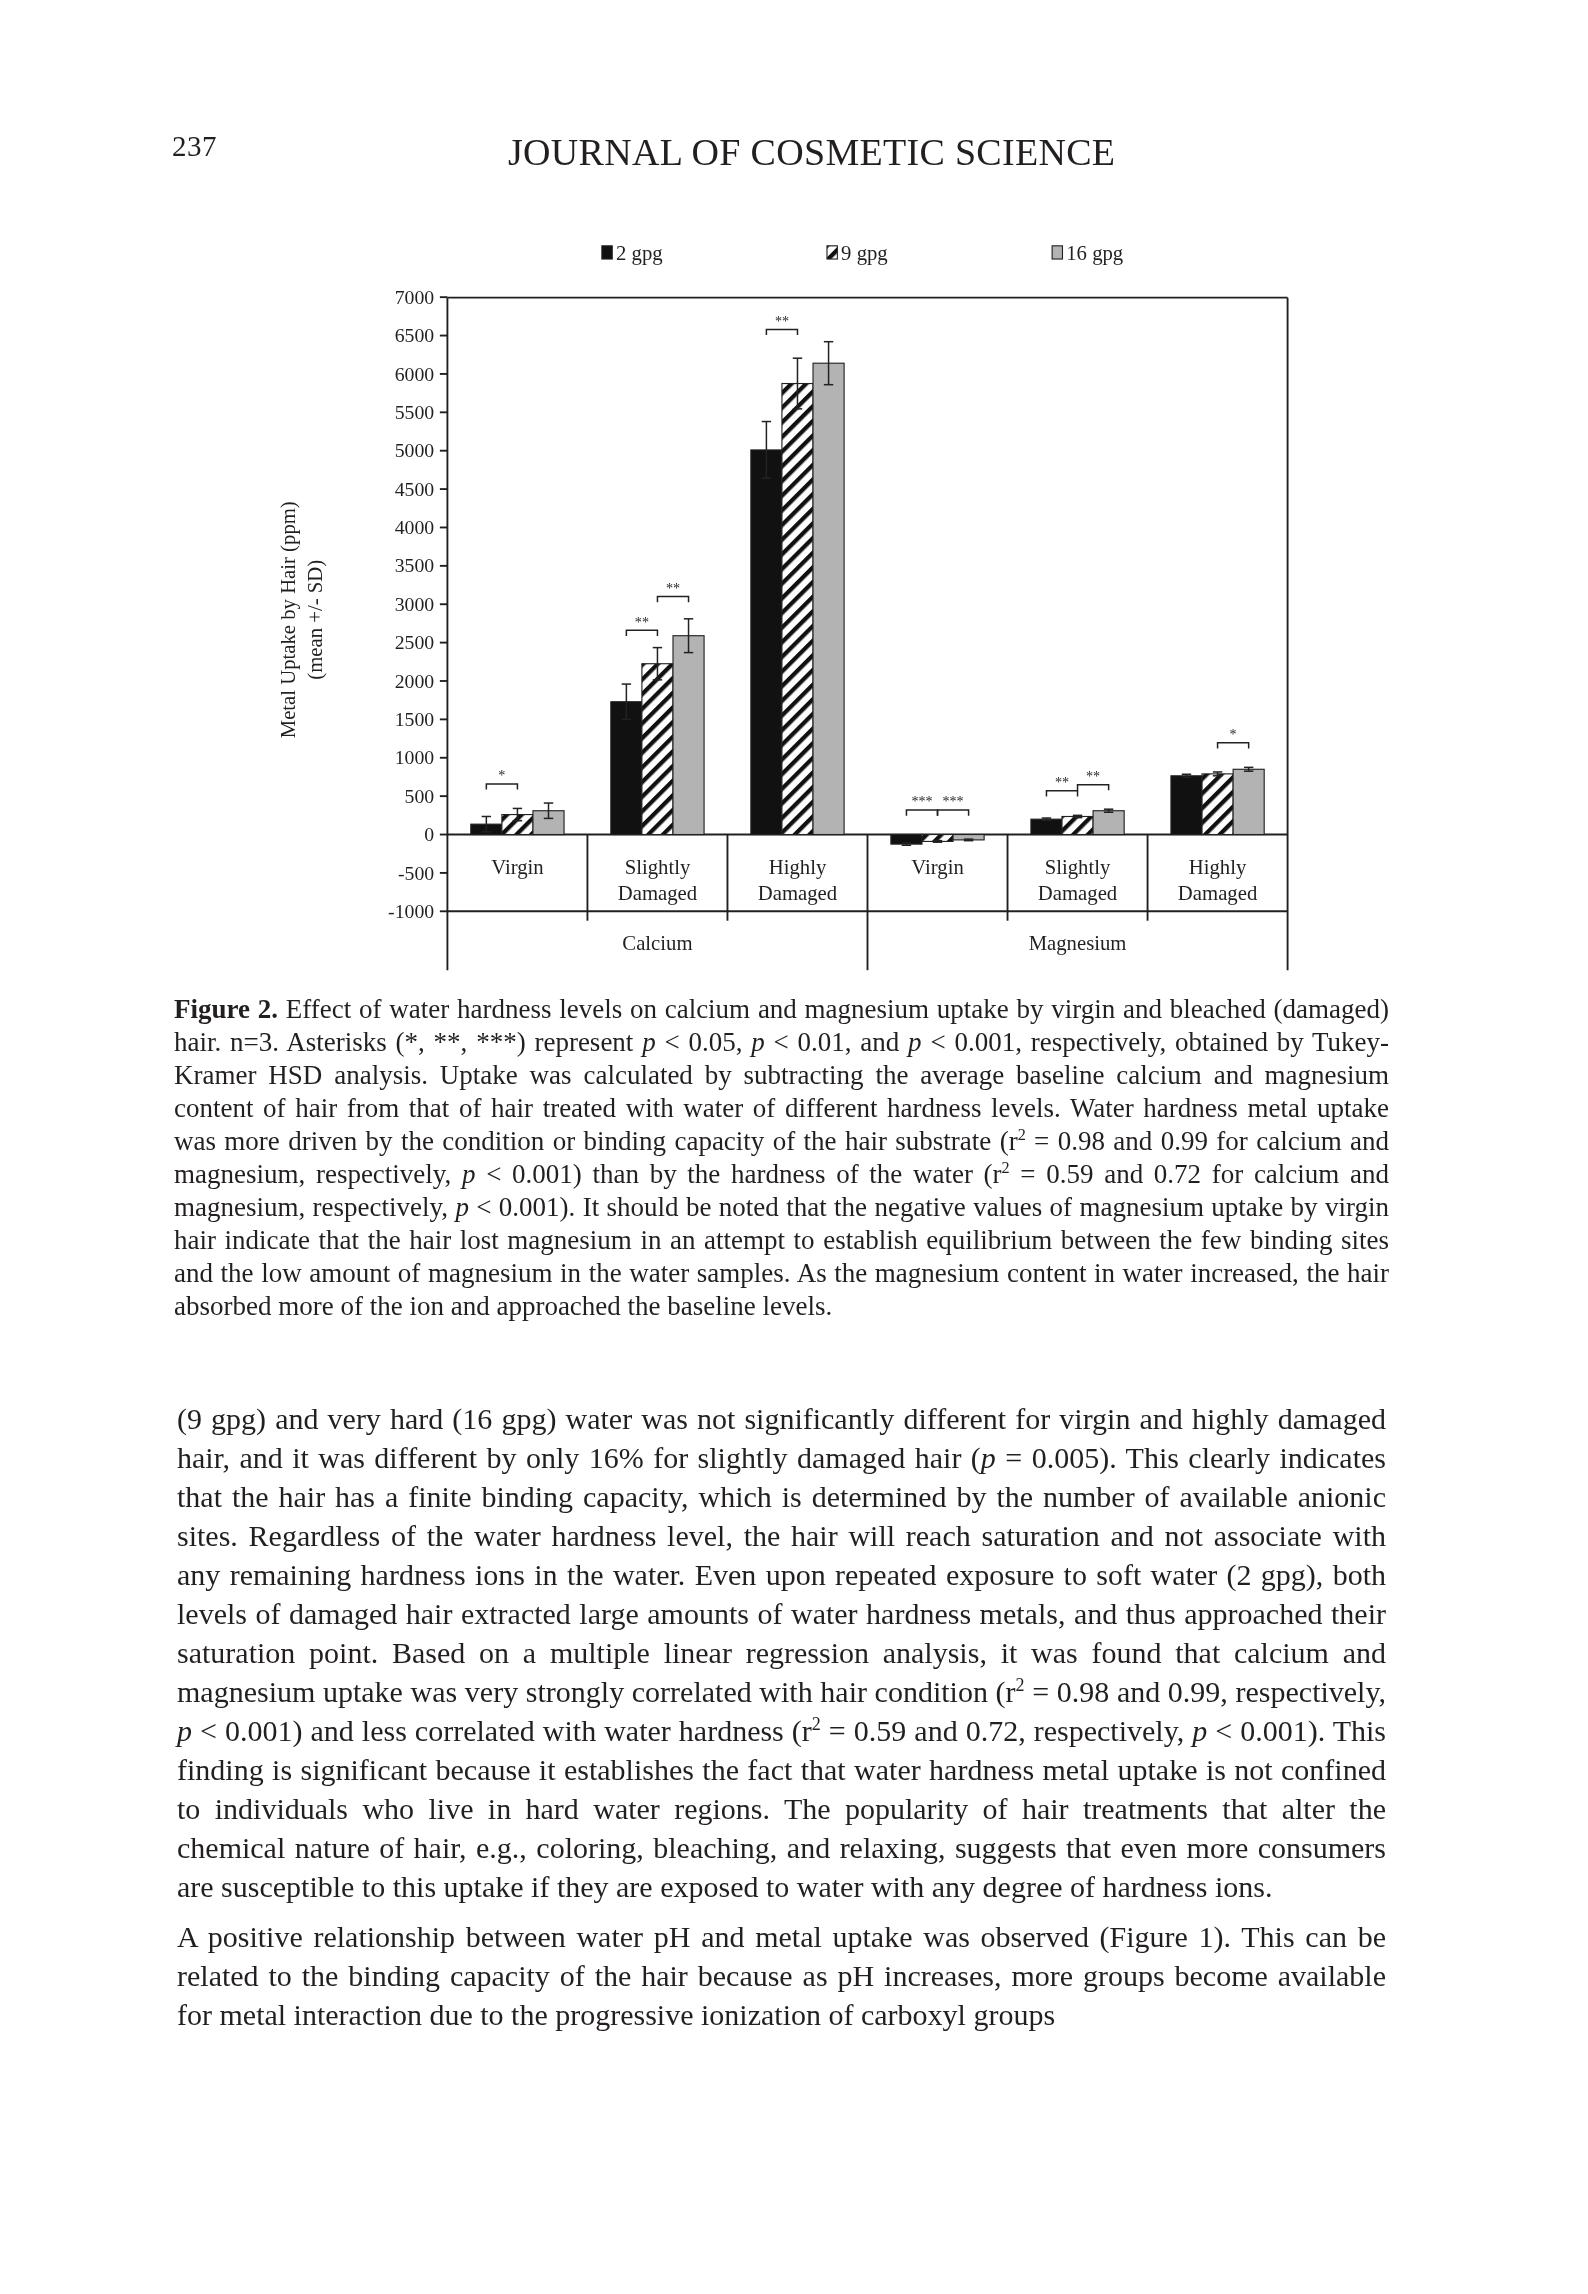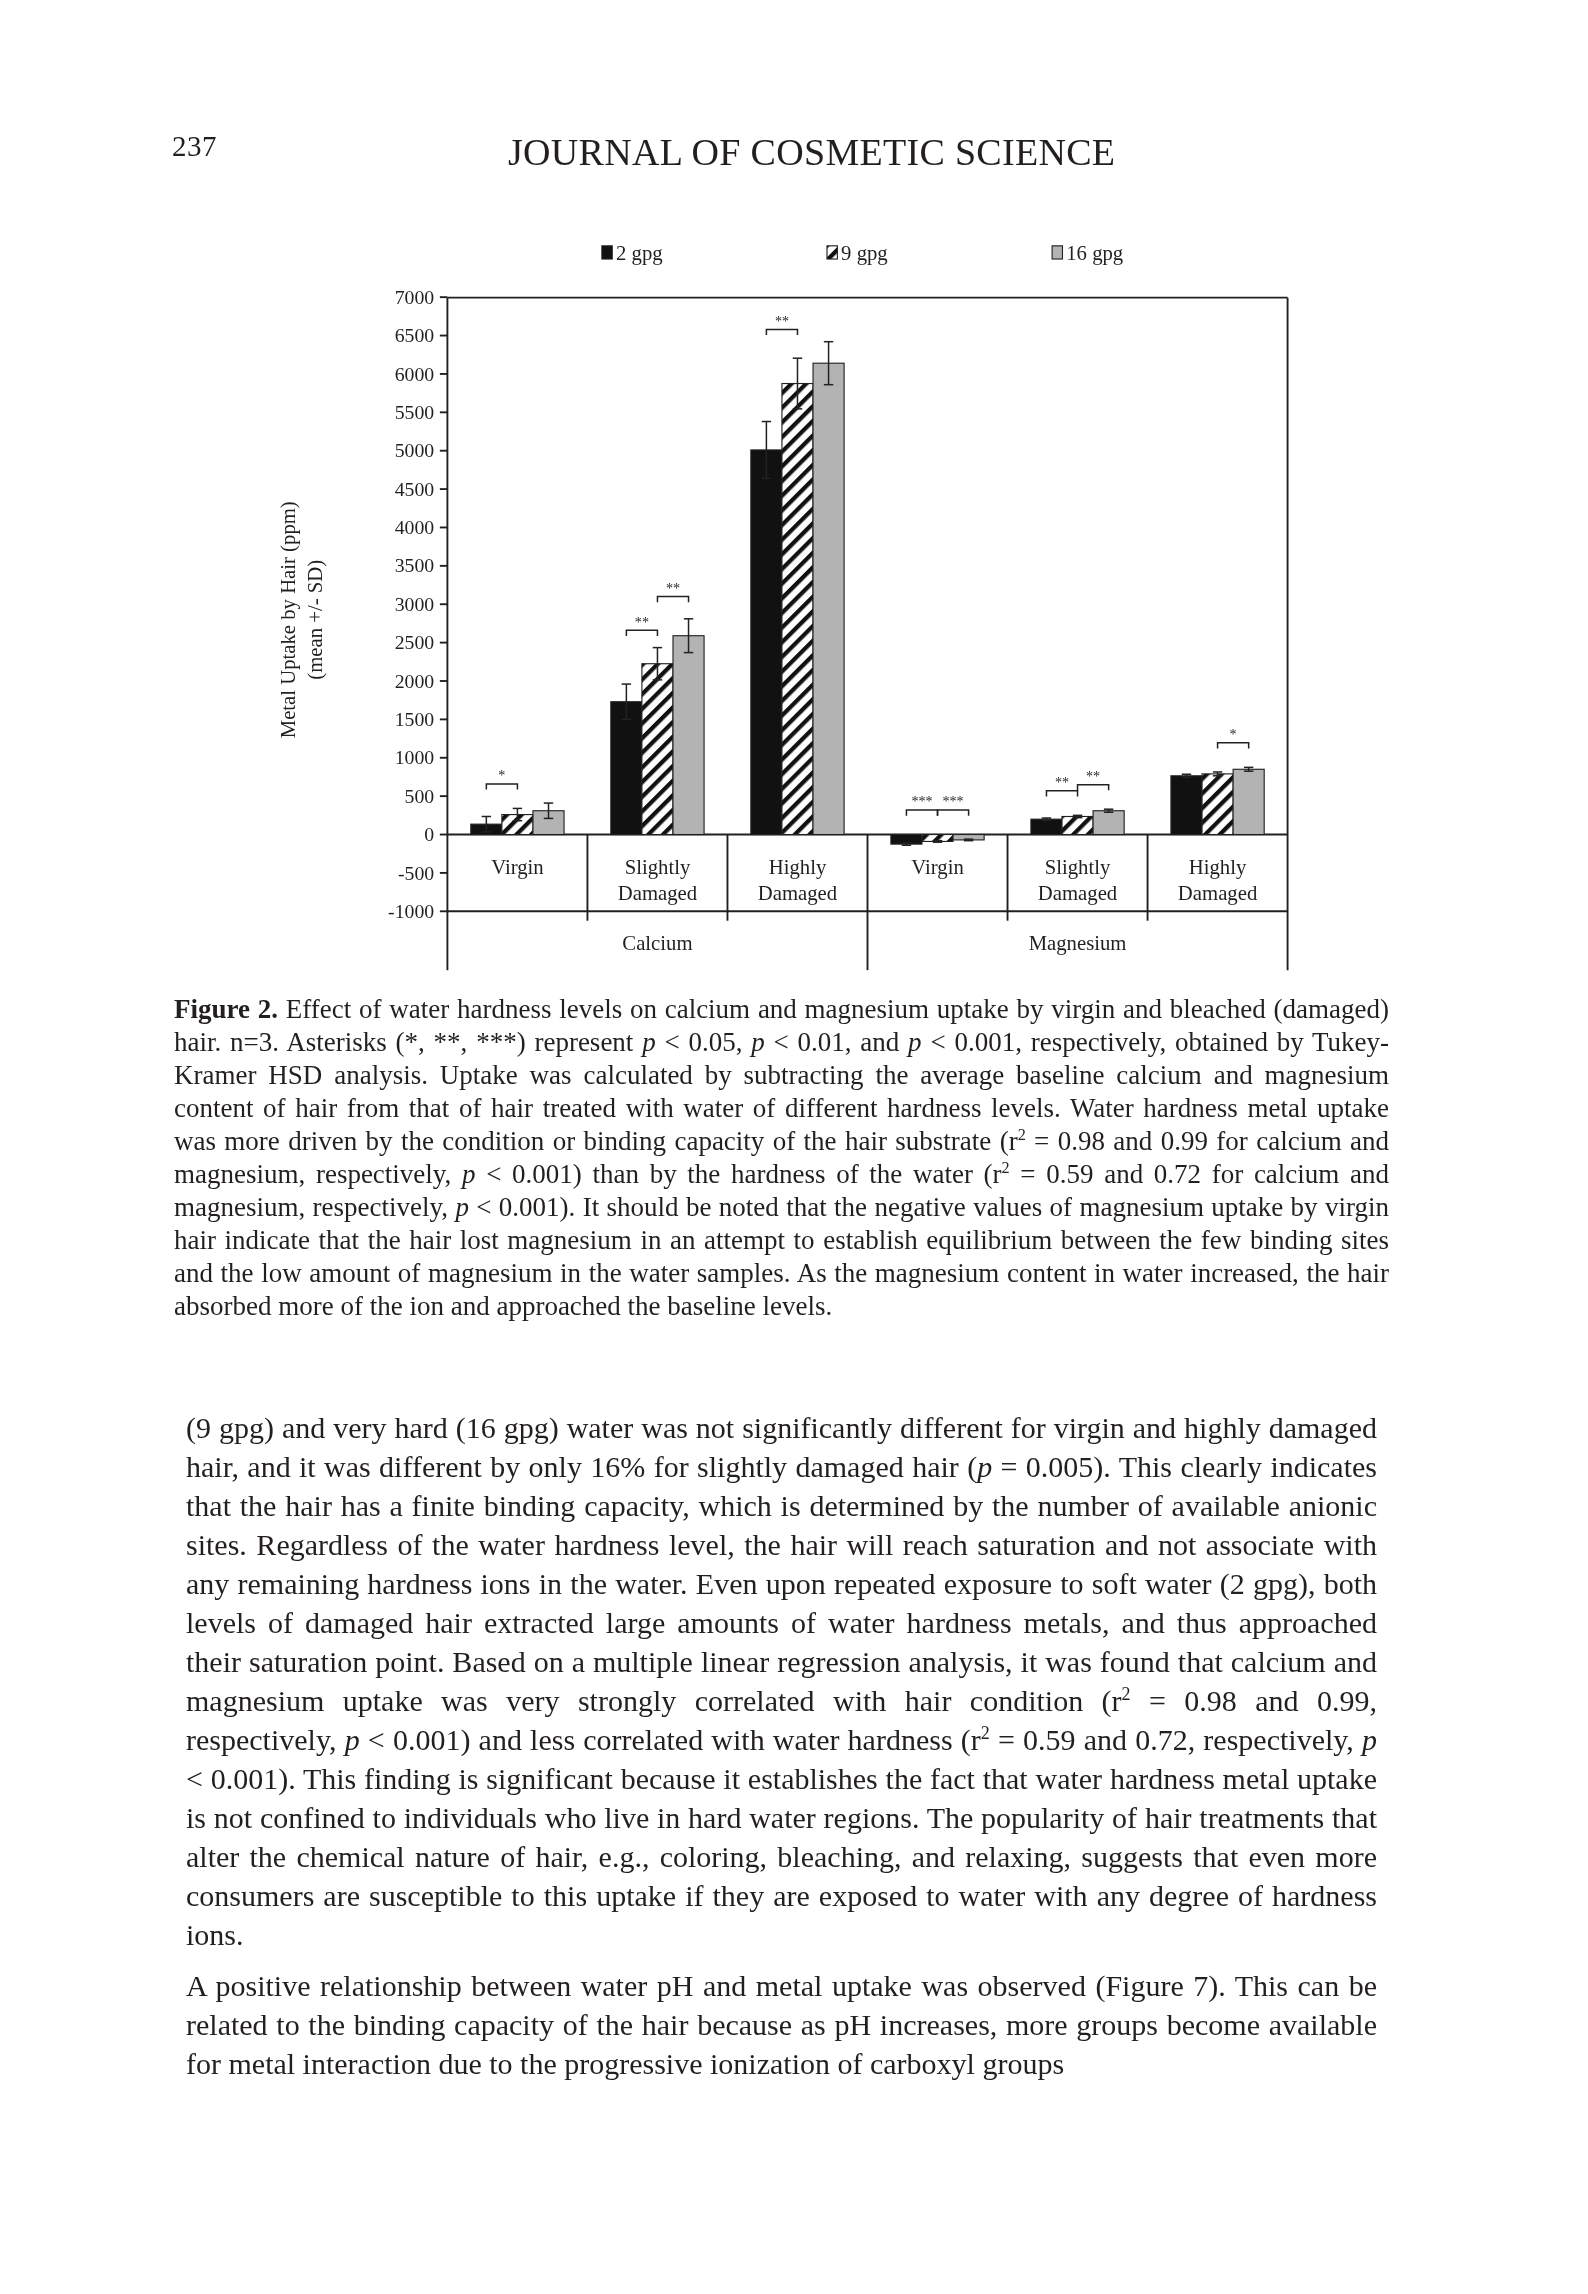"(9 gpg) and very hard" .body-text p { margin: 12px -> 3px }
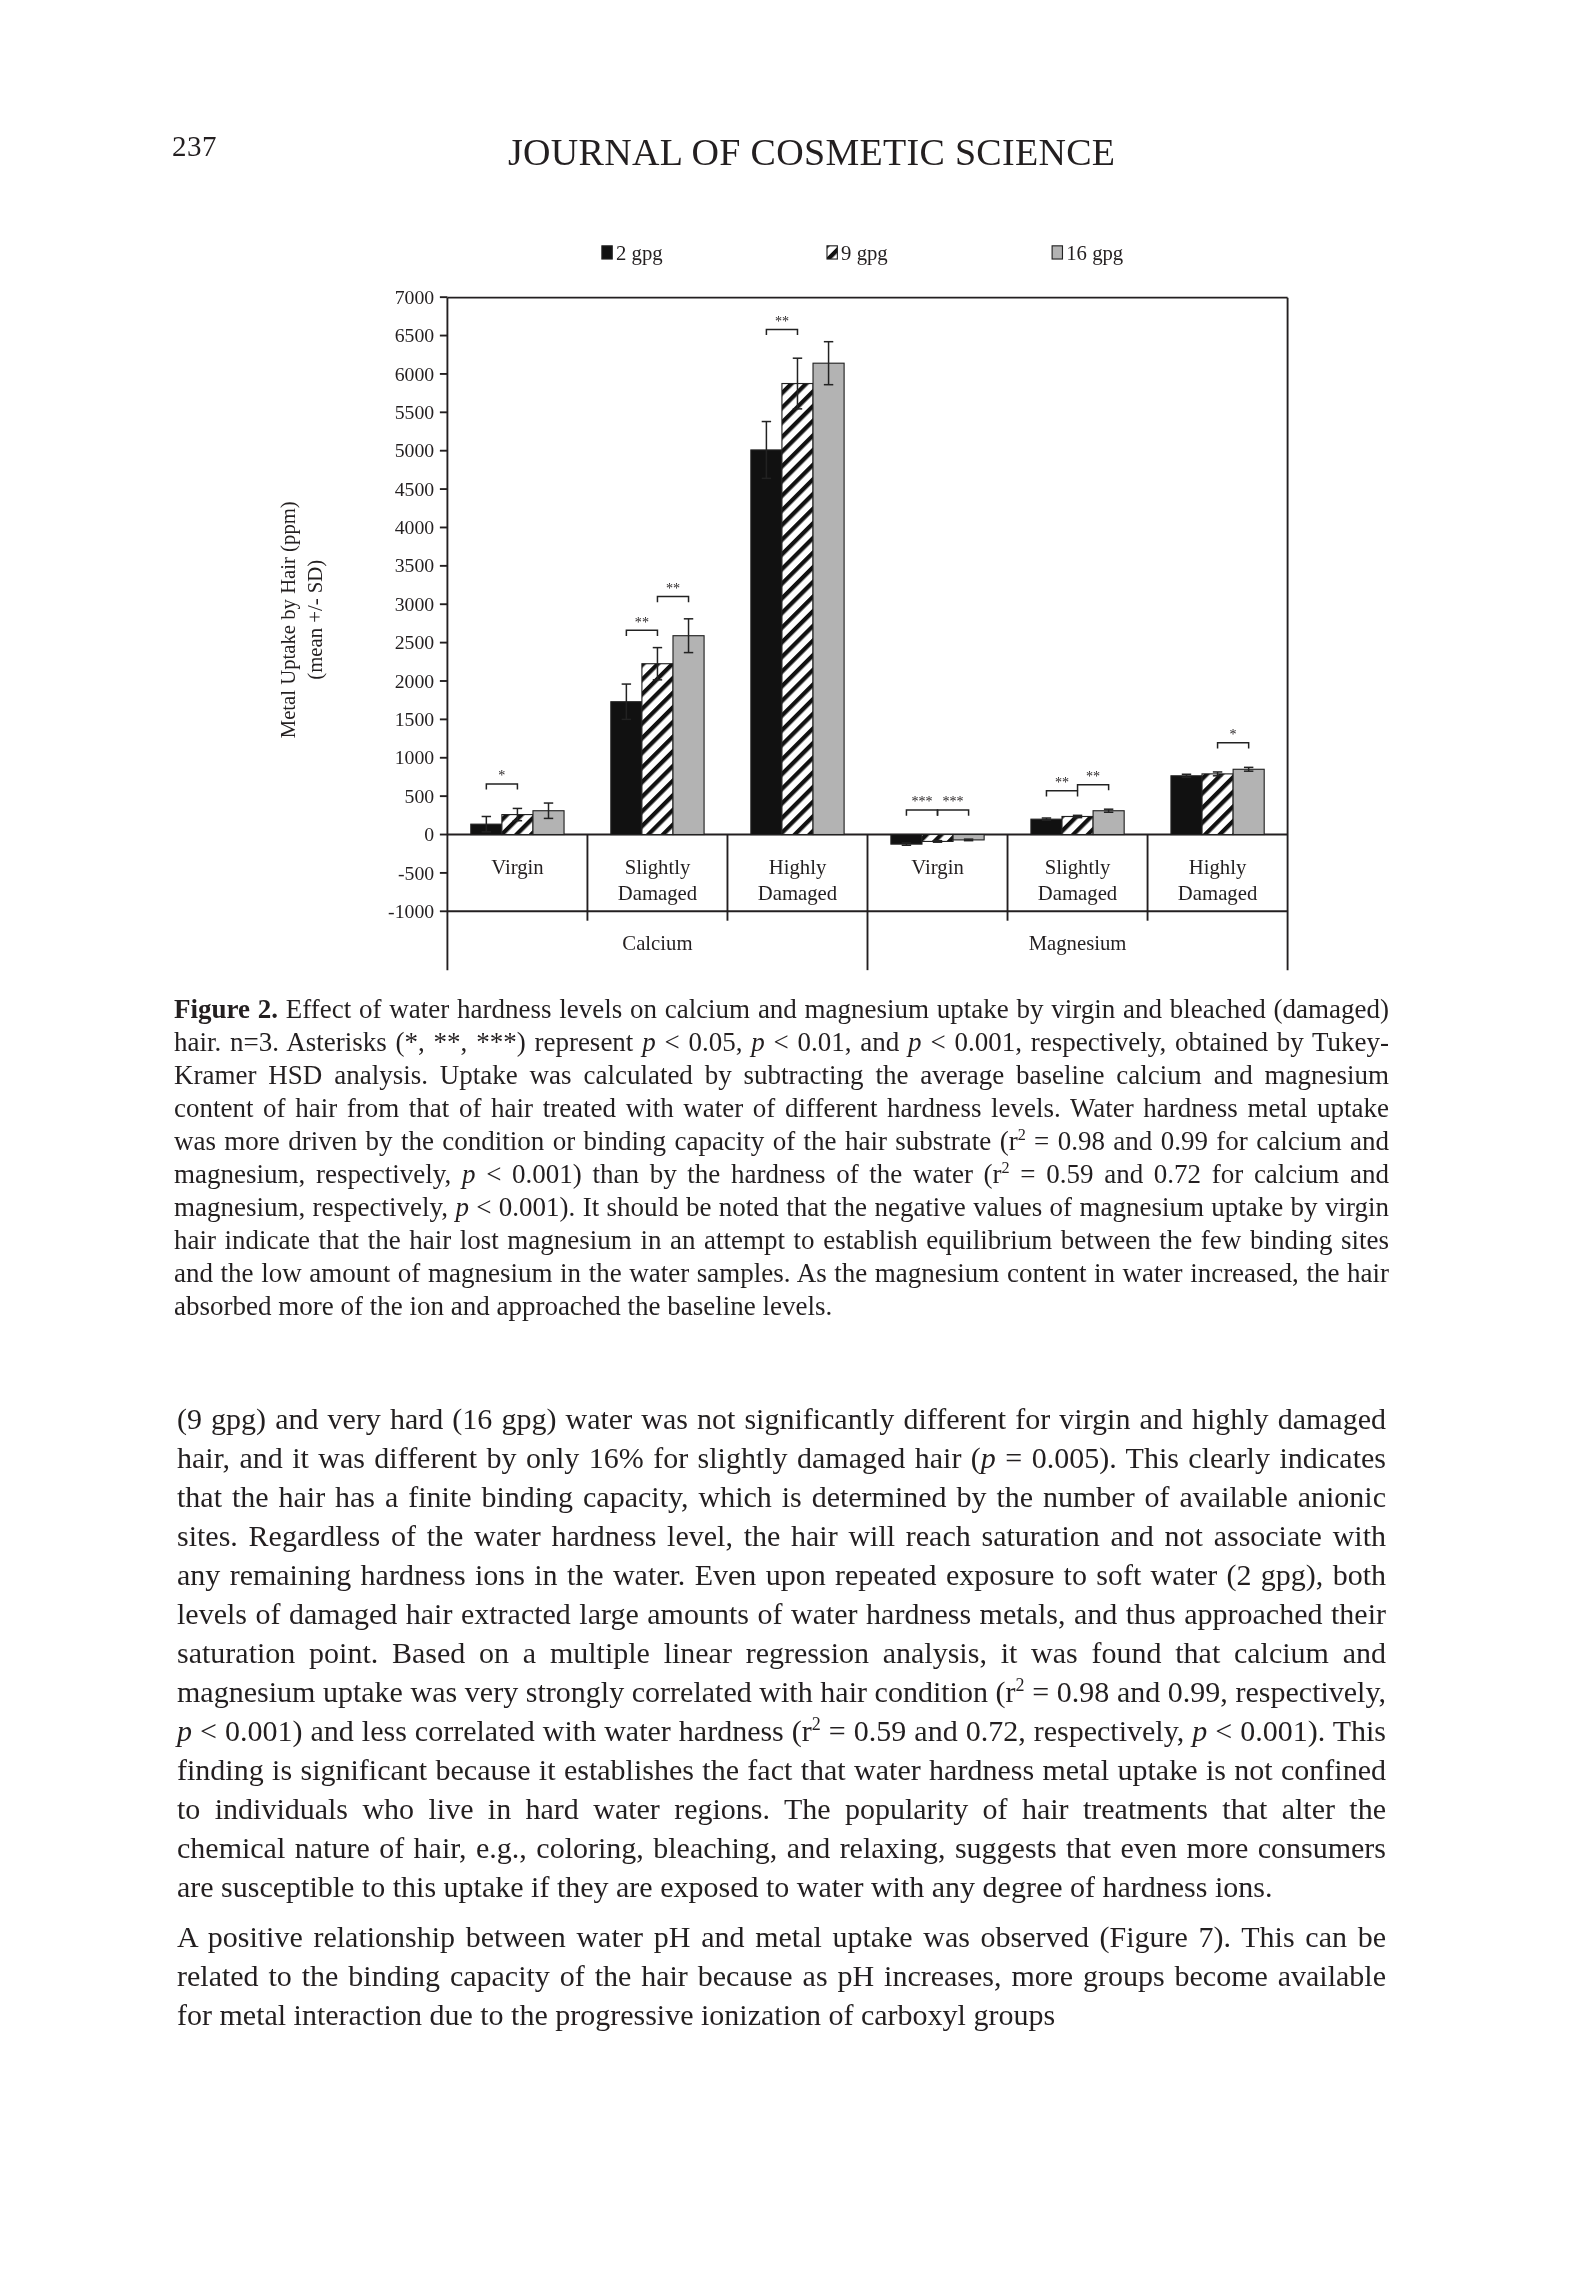"A positive relationship between water" p { text: 7 -> 1 }
